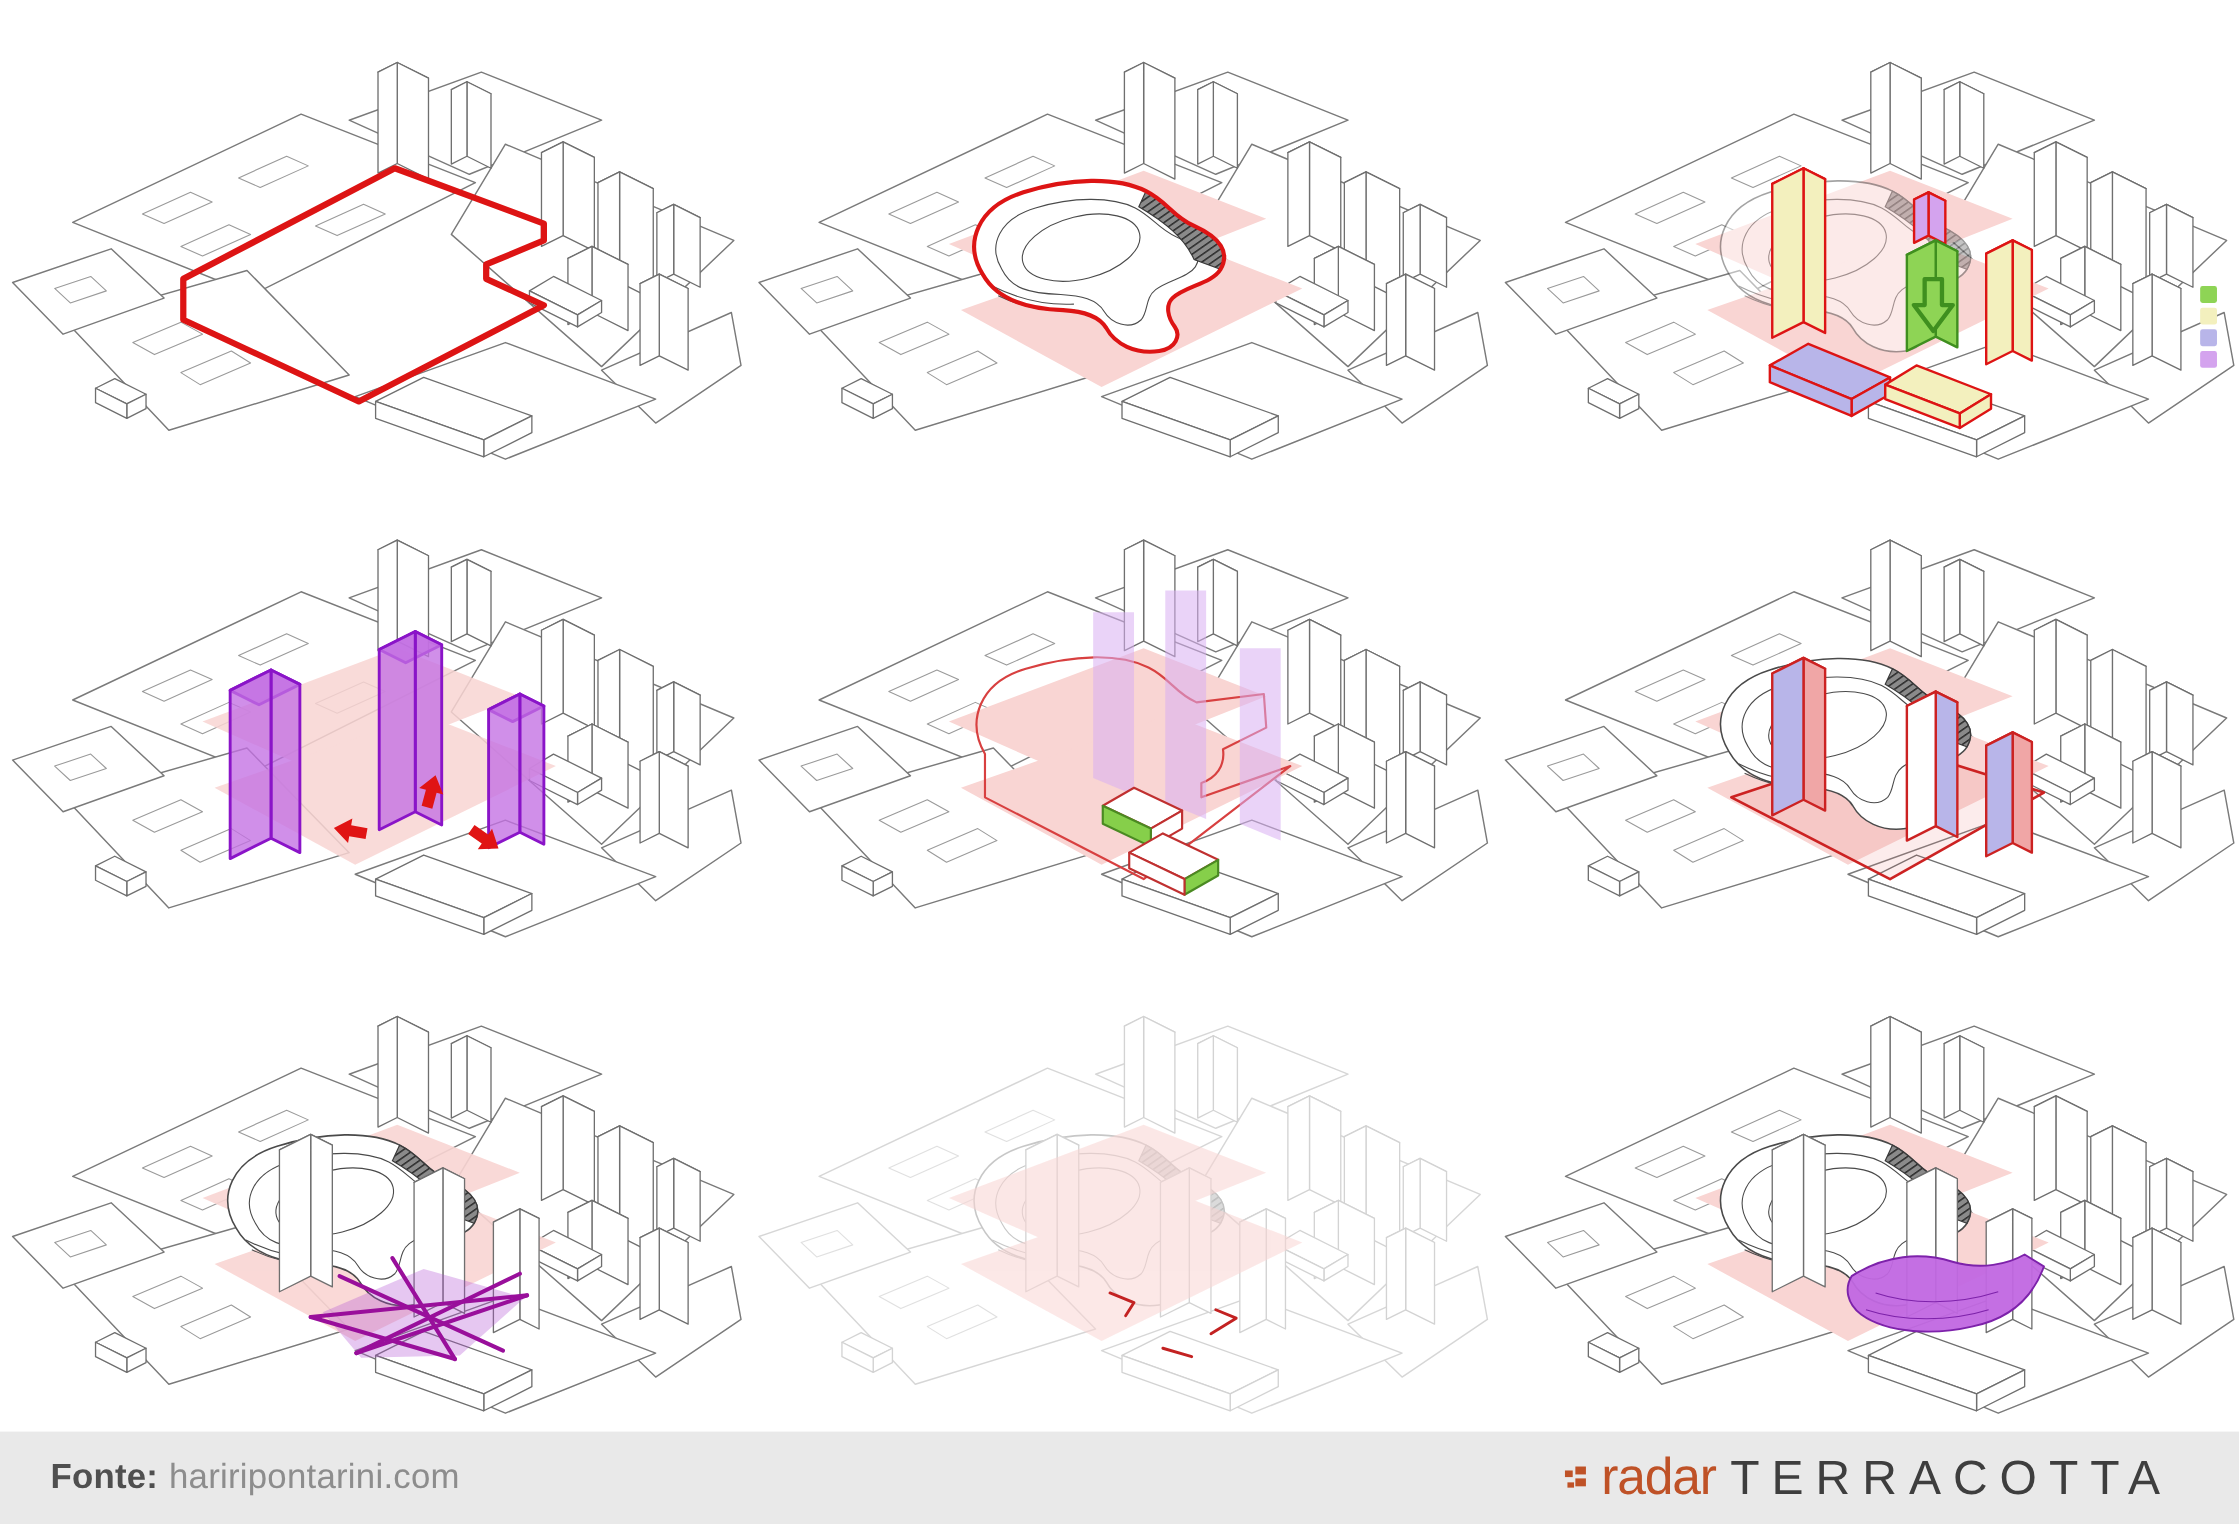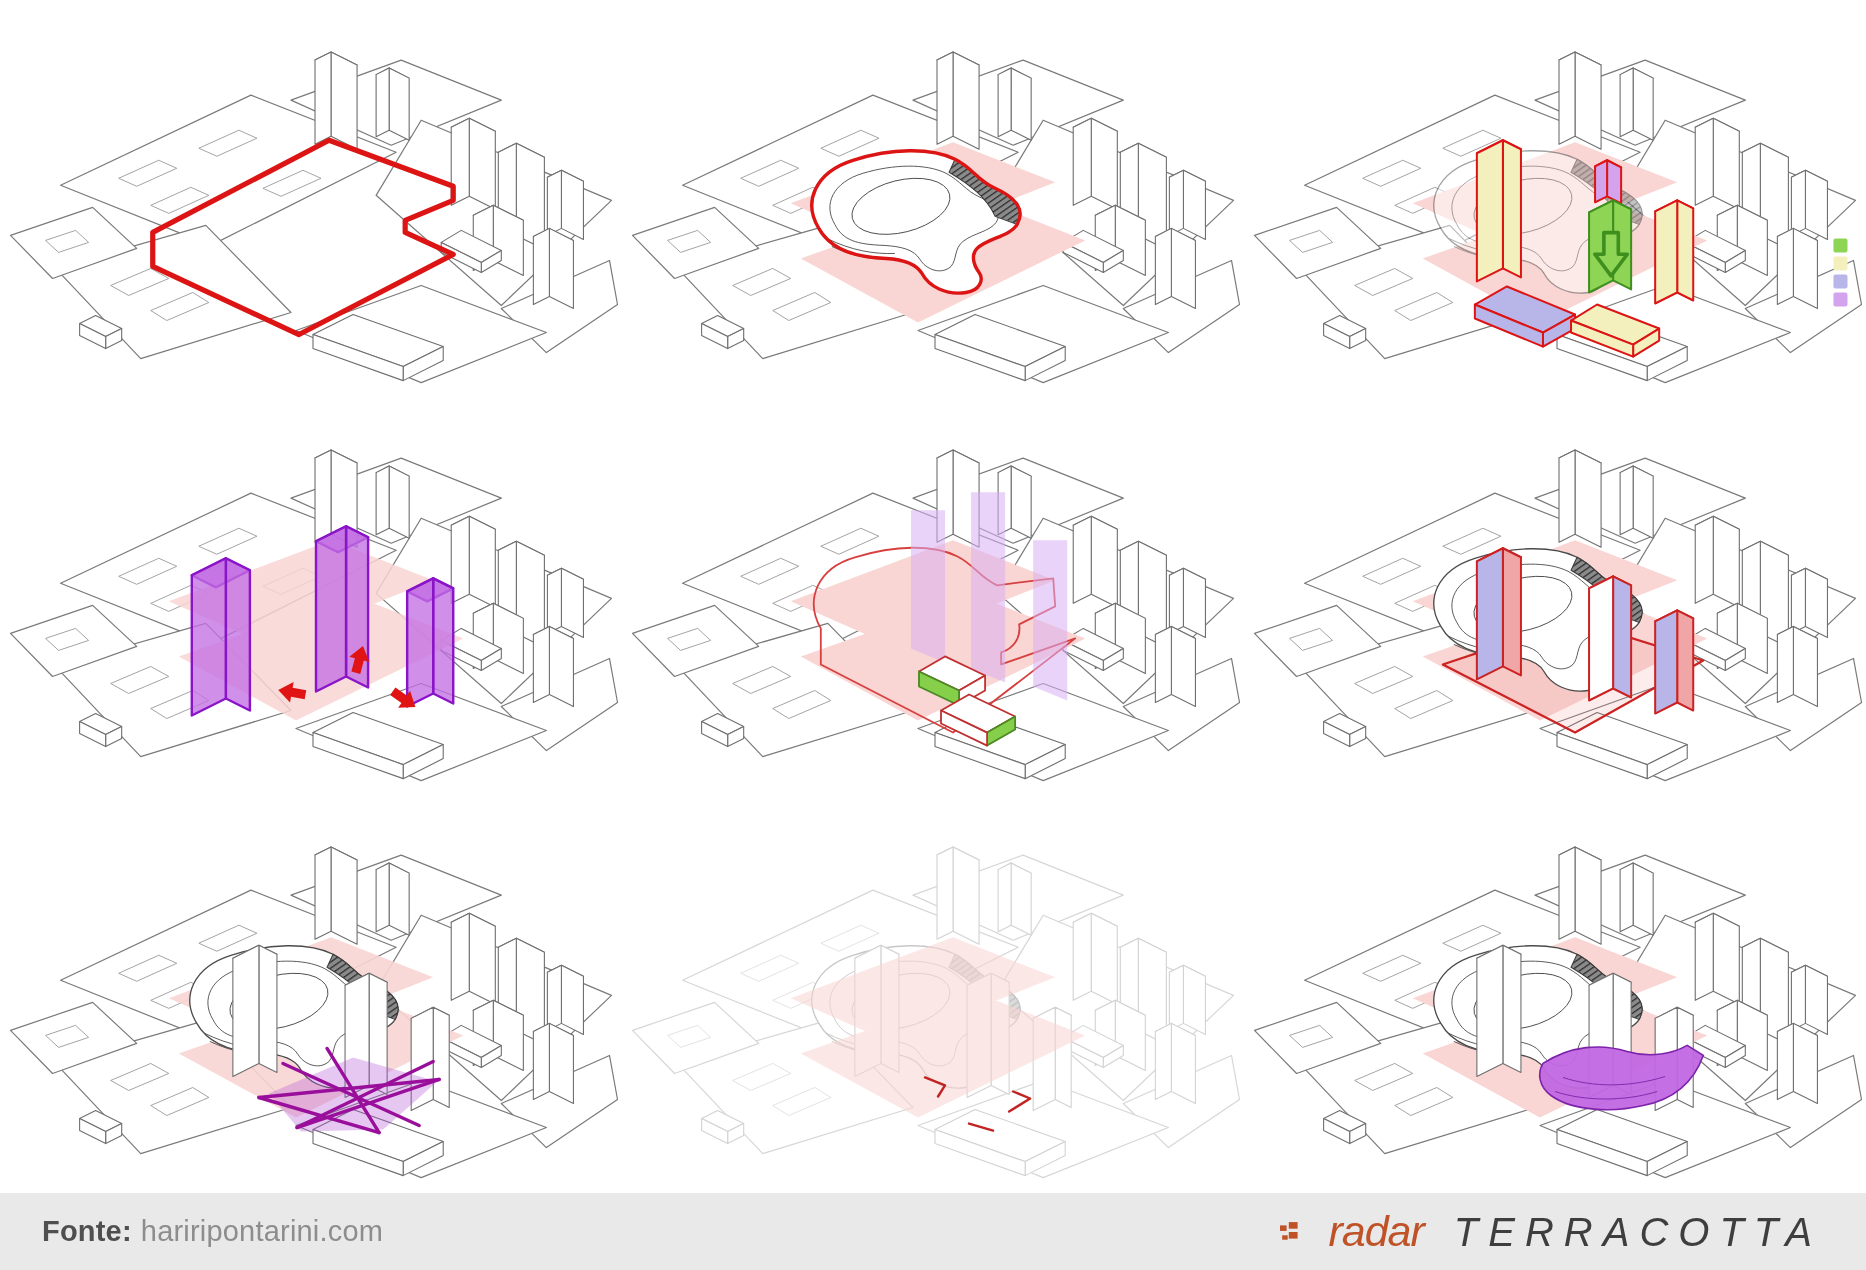"Fonte: hariripontarini.com" .footer { padding: 0 44px 0 42px -> 0 56px 0 42px }
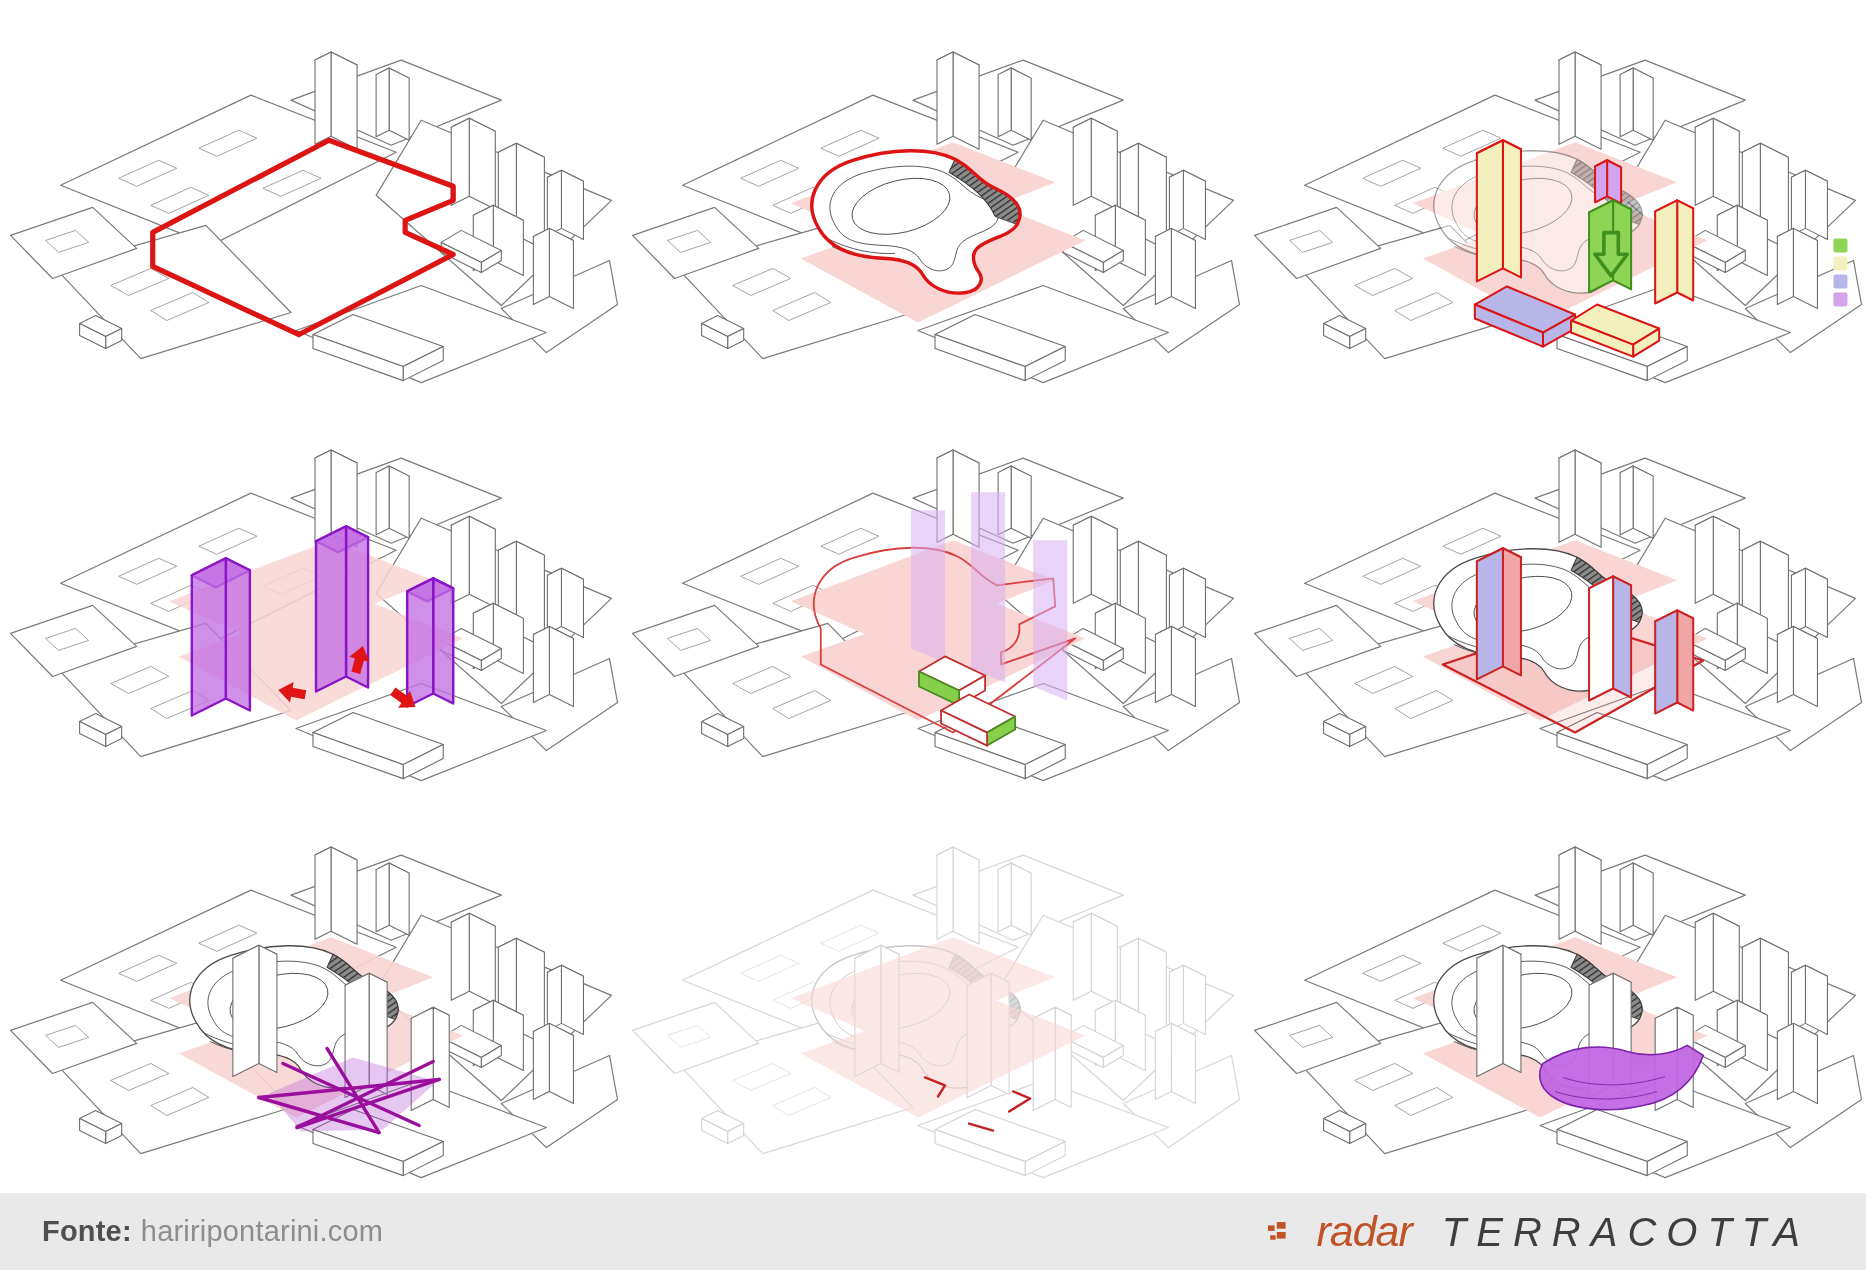"radar" .brand { font-style: italic -> none; gap: 24px -> 6px }
